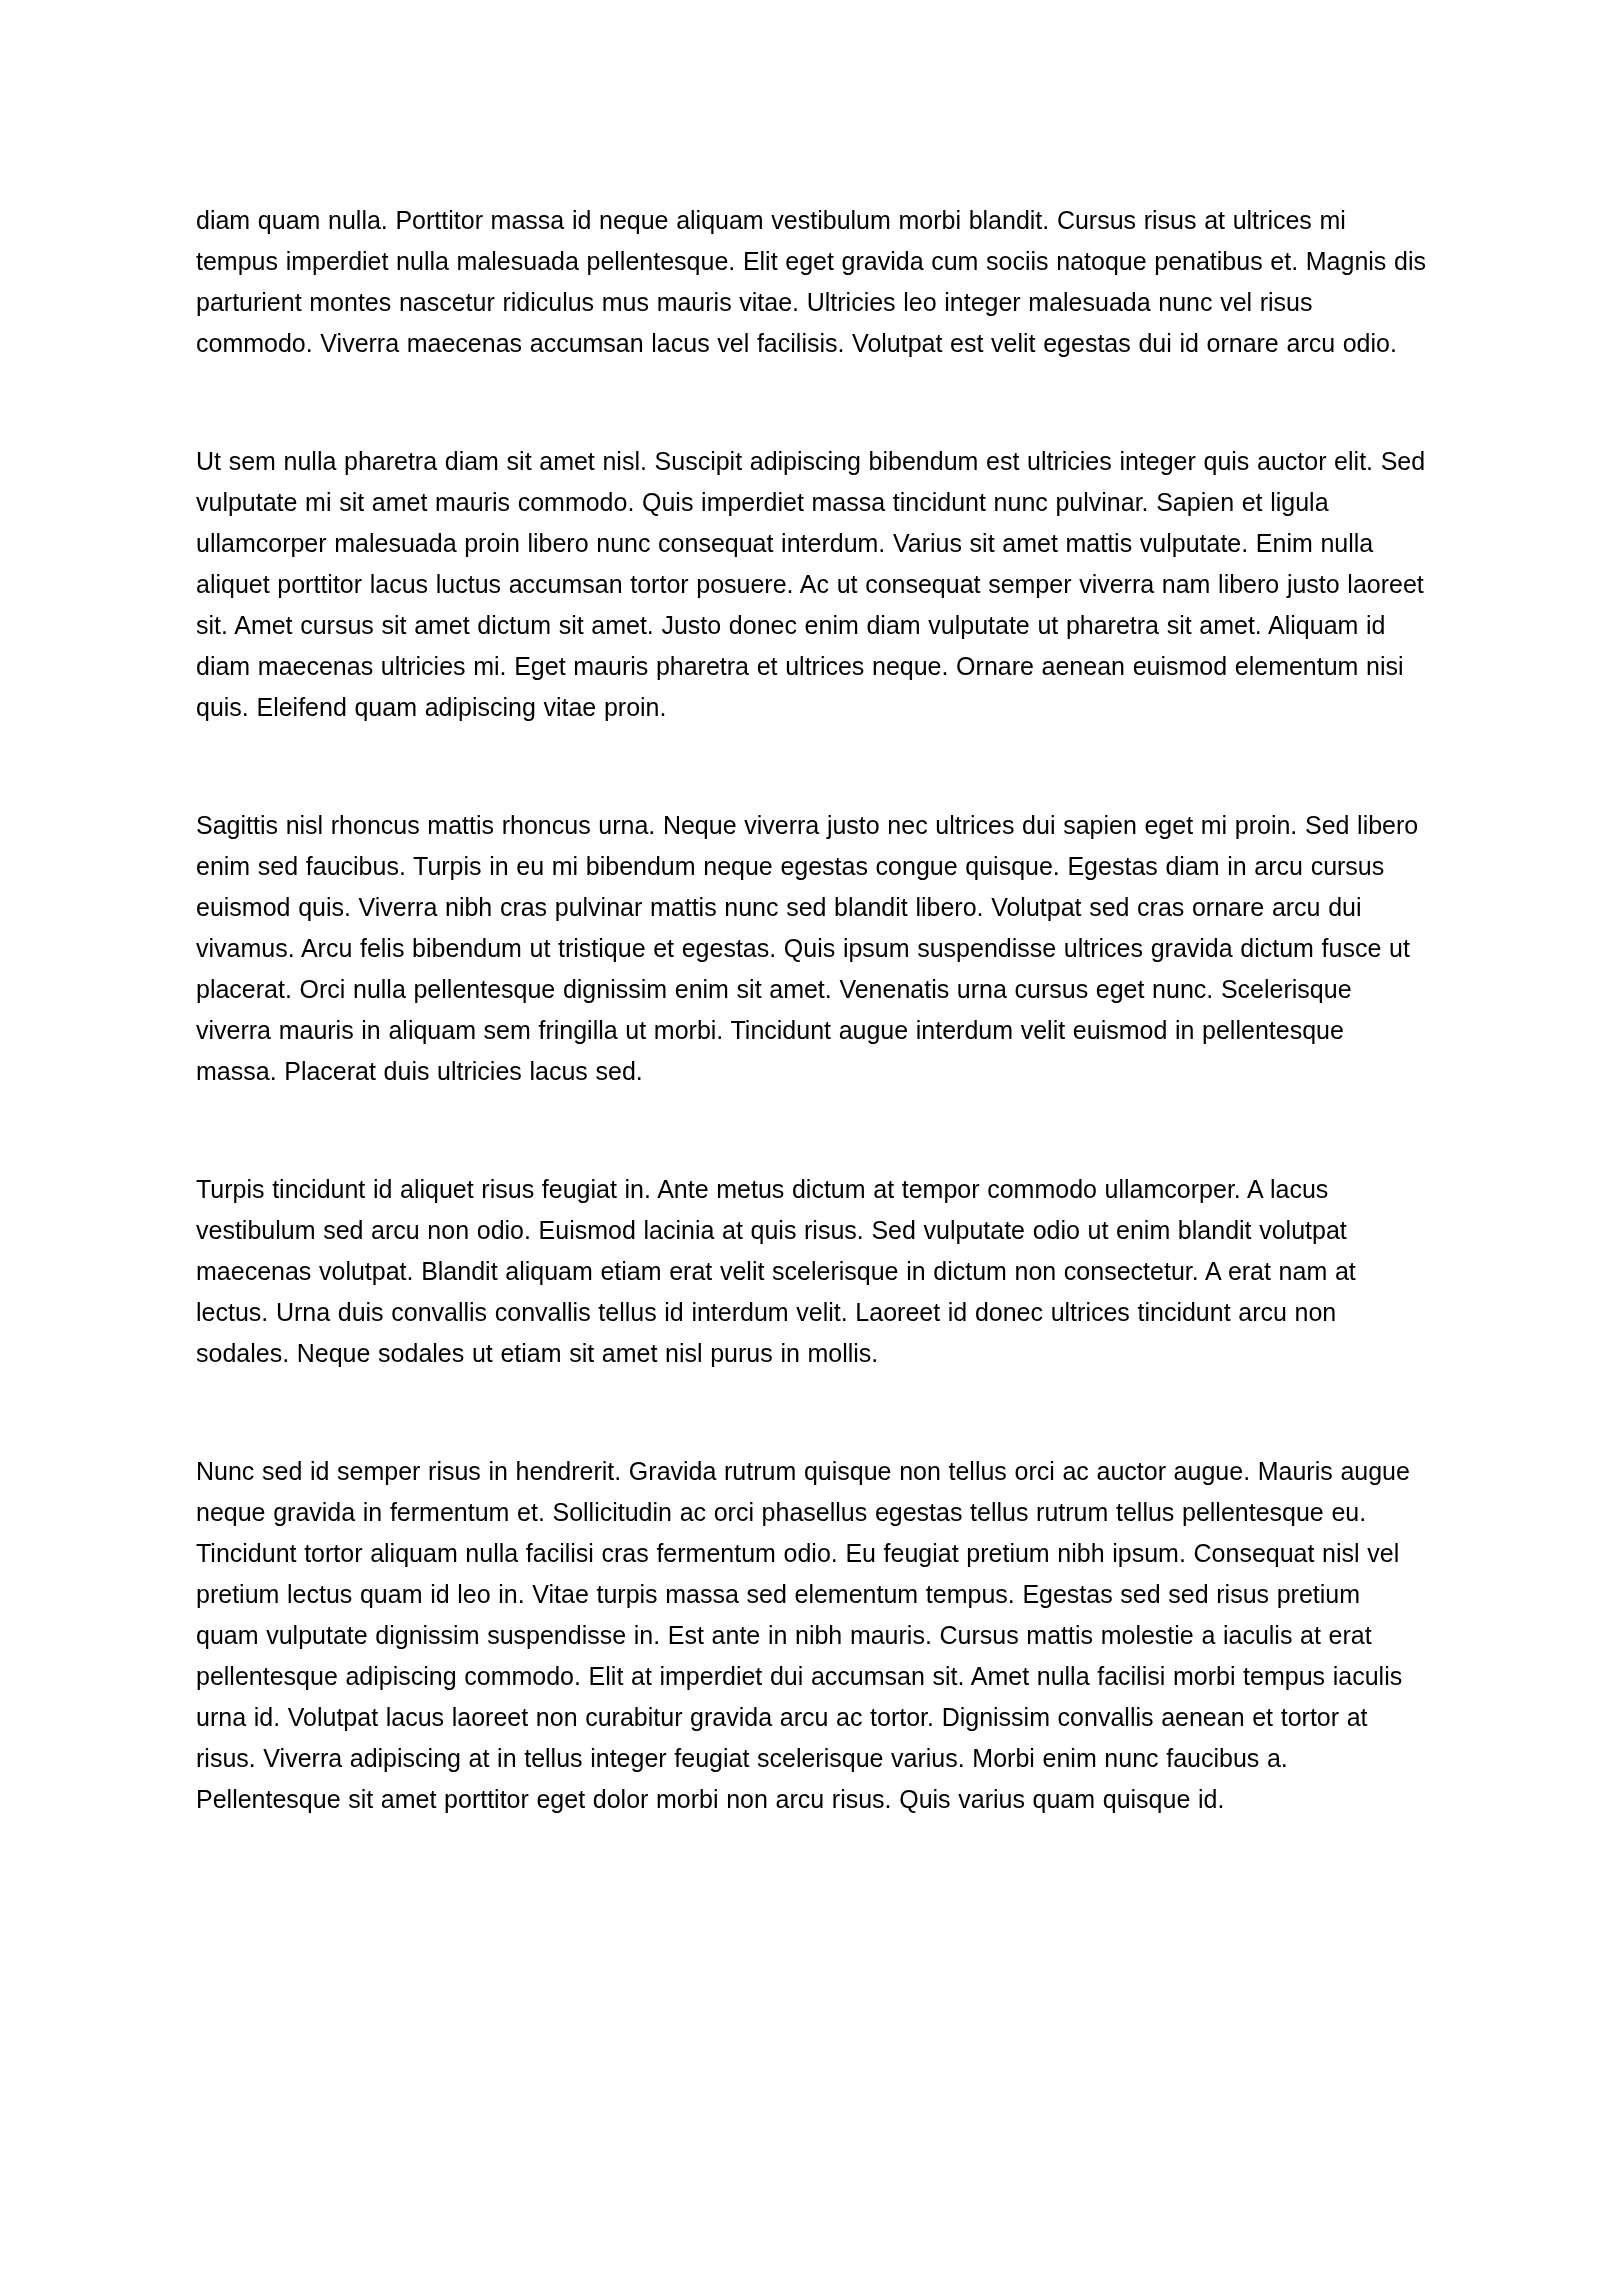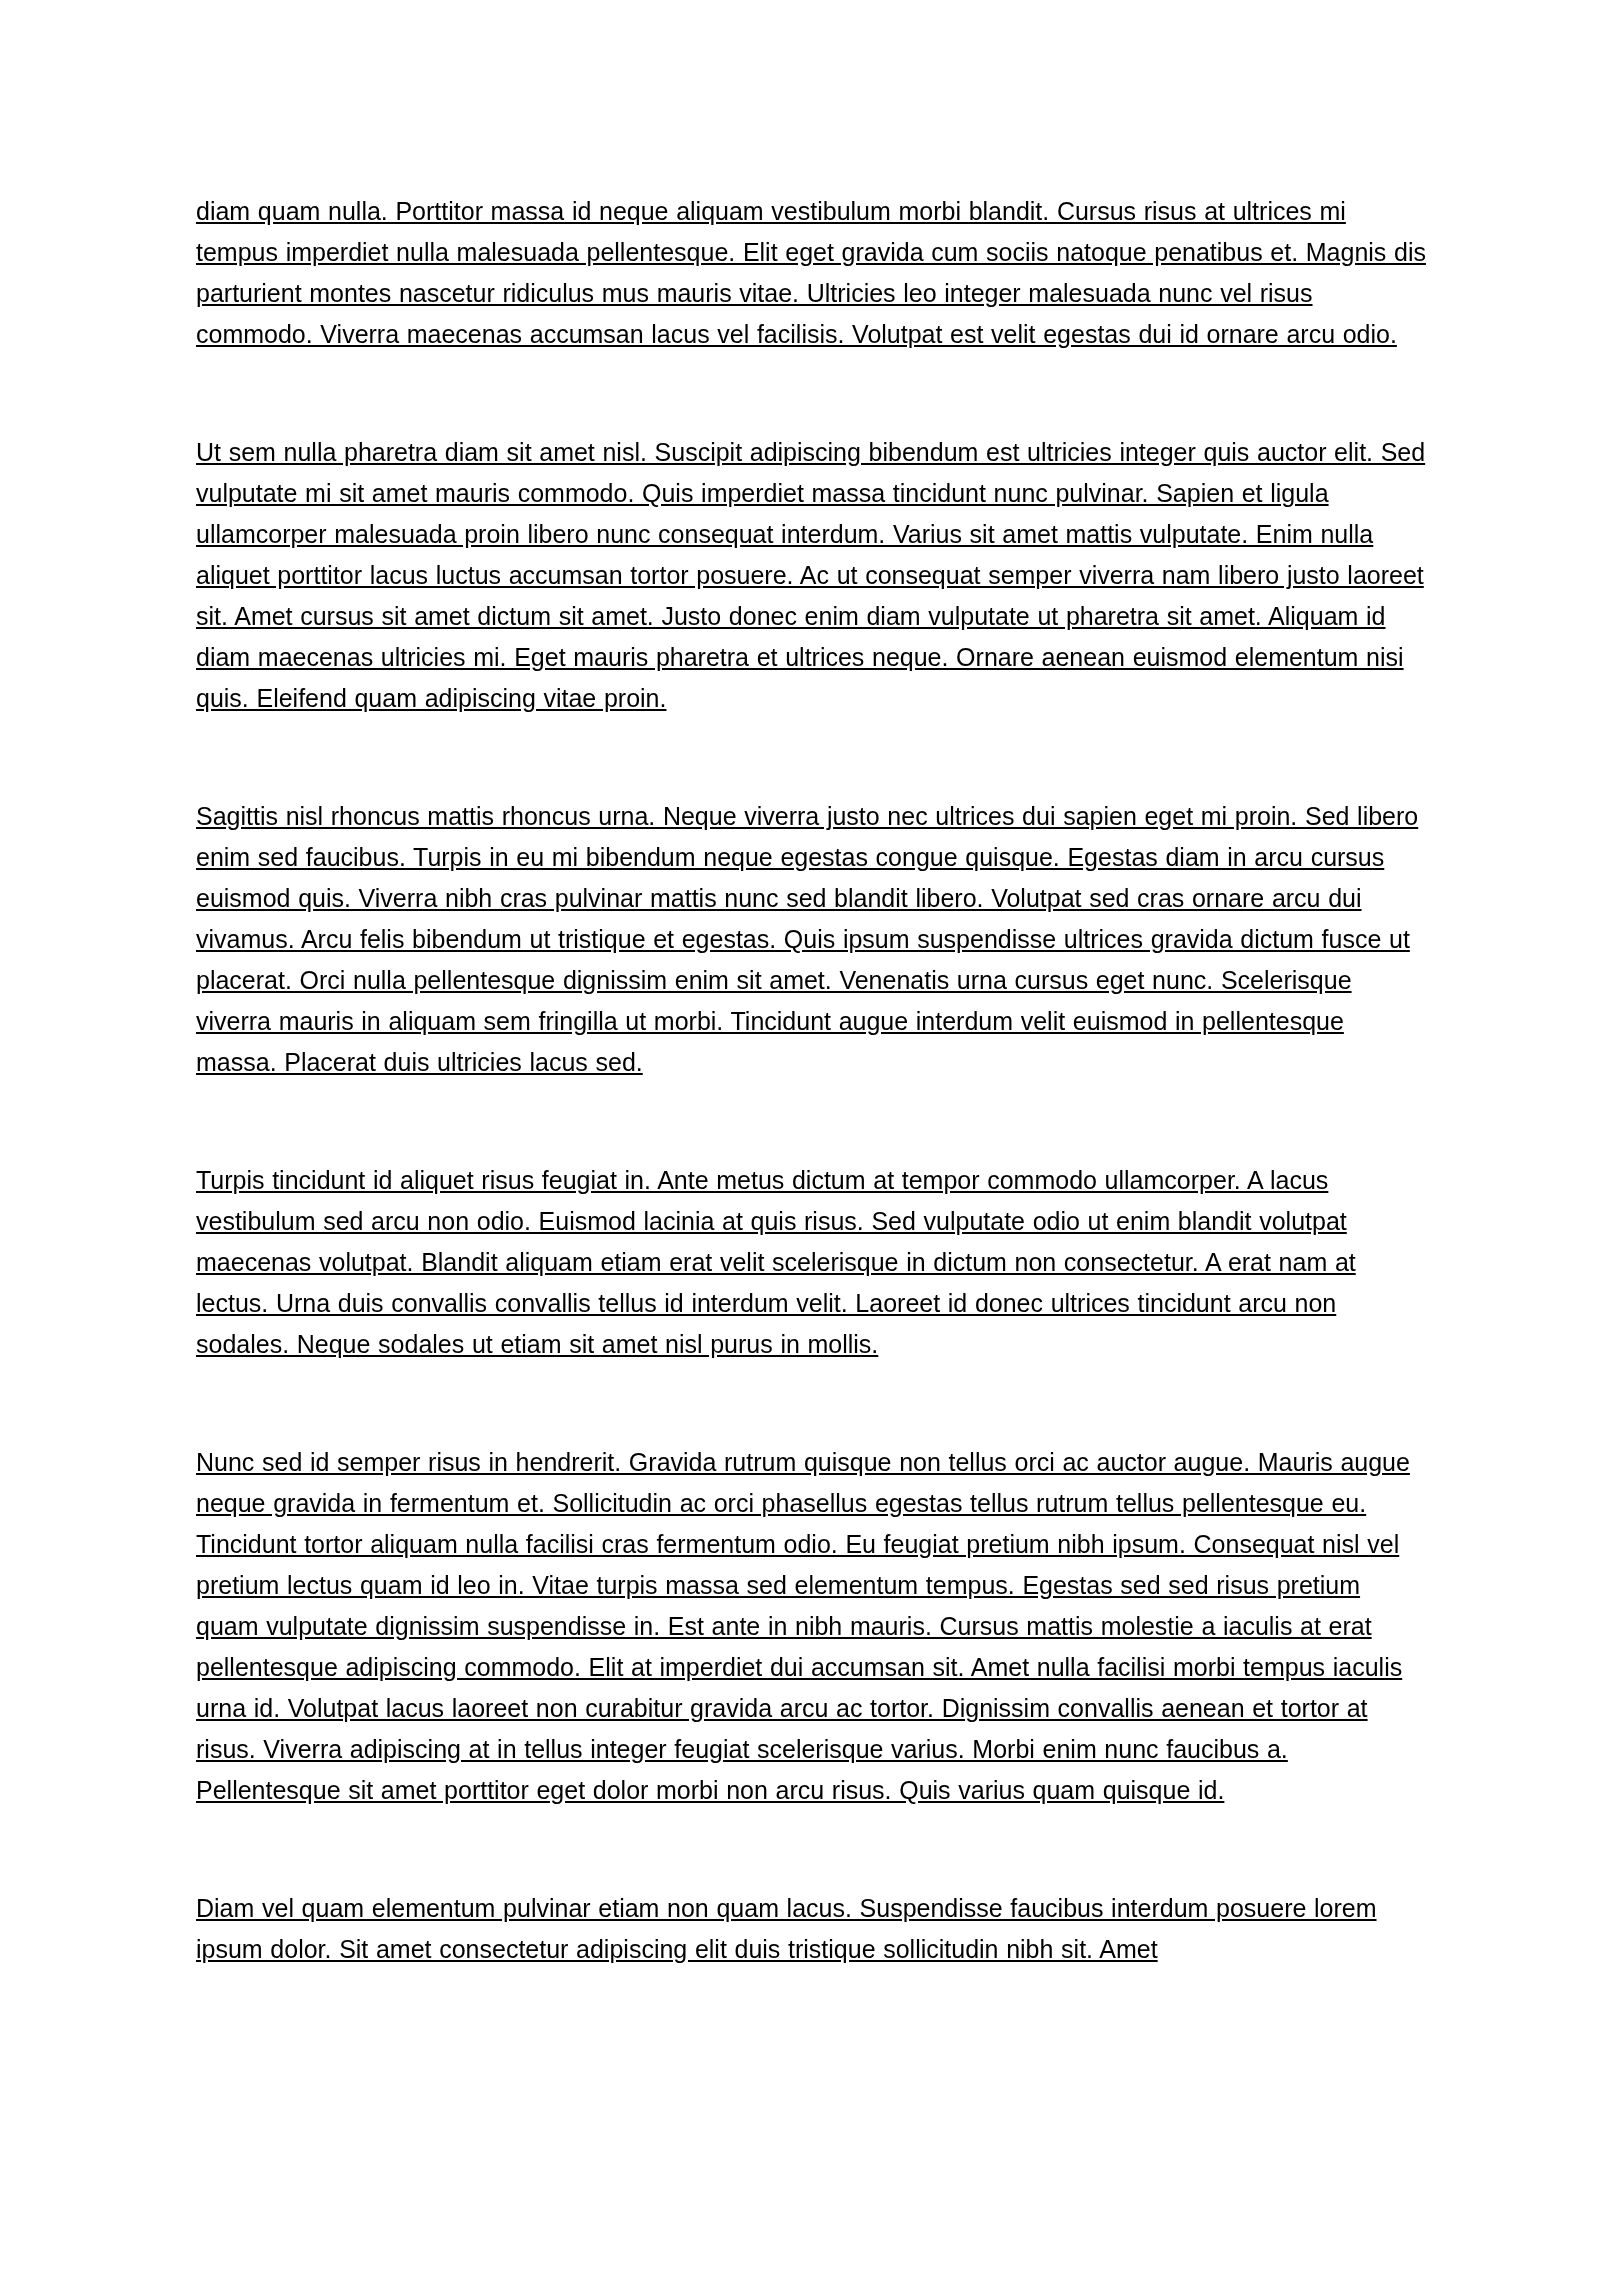"diam quam nulla. Porttitor massa" .page p { margin: 0 0 77px 0 -> 9px 0 77px 0; text-decoration: underline -> none }
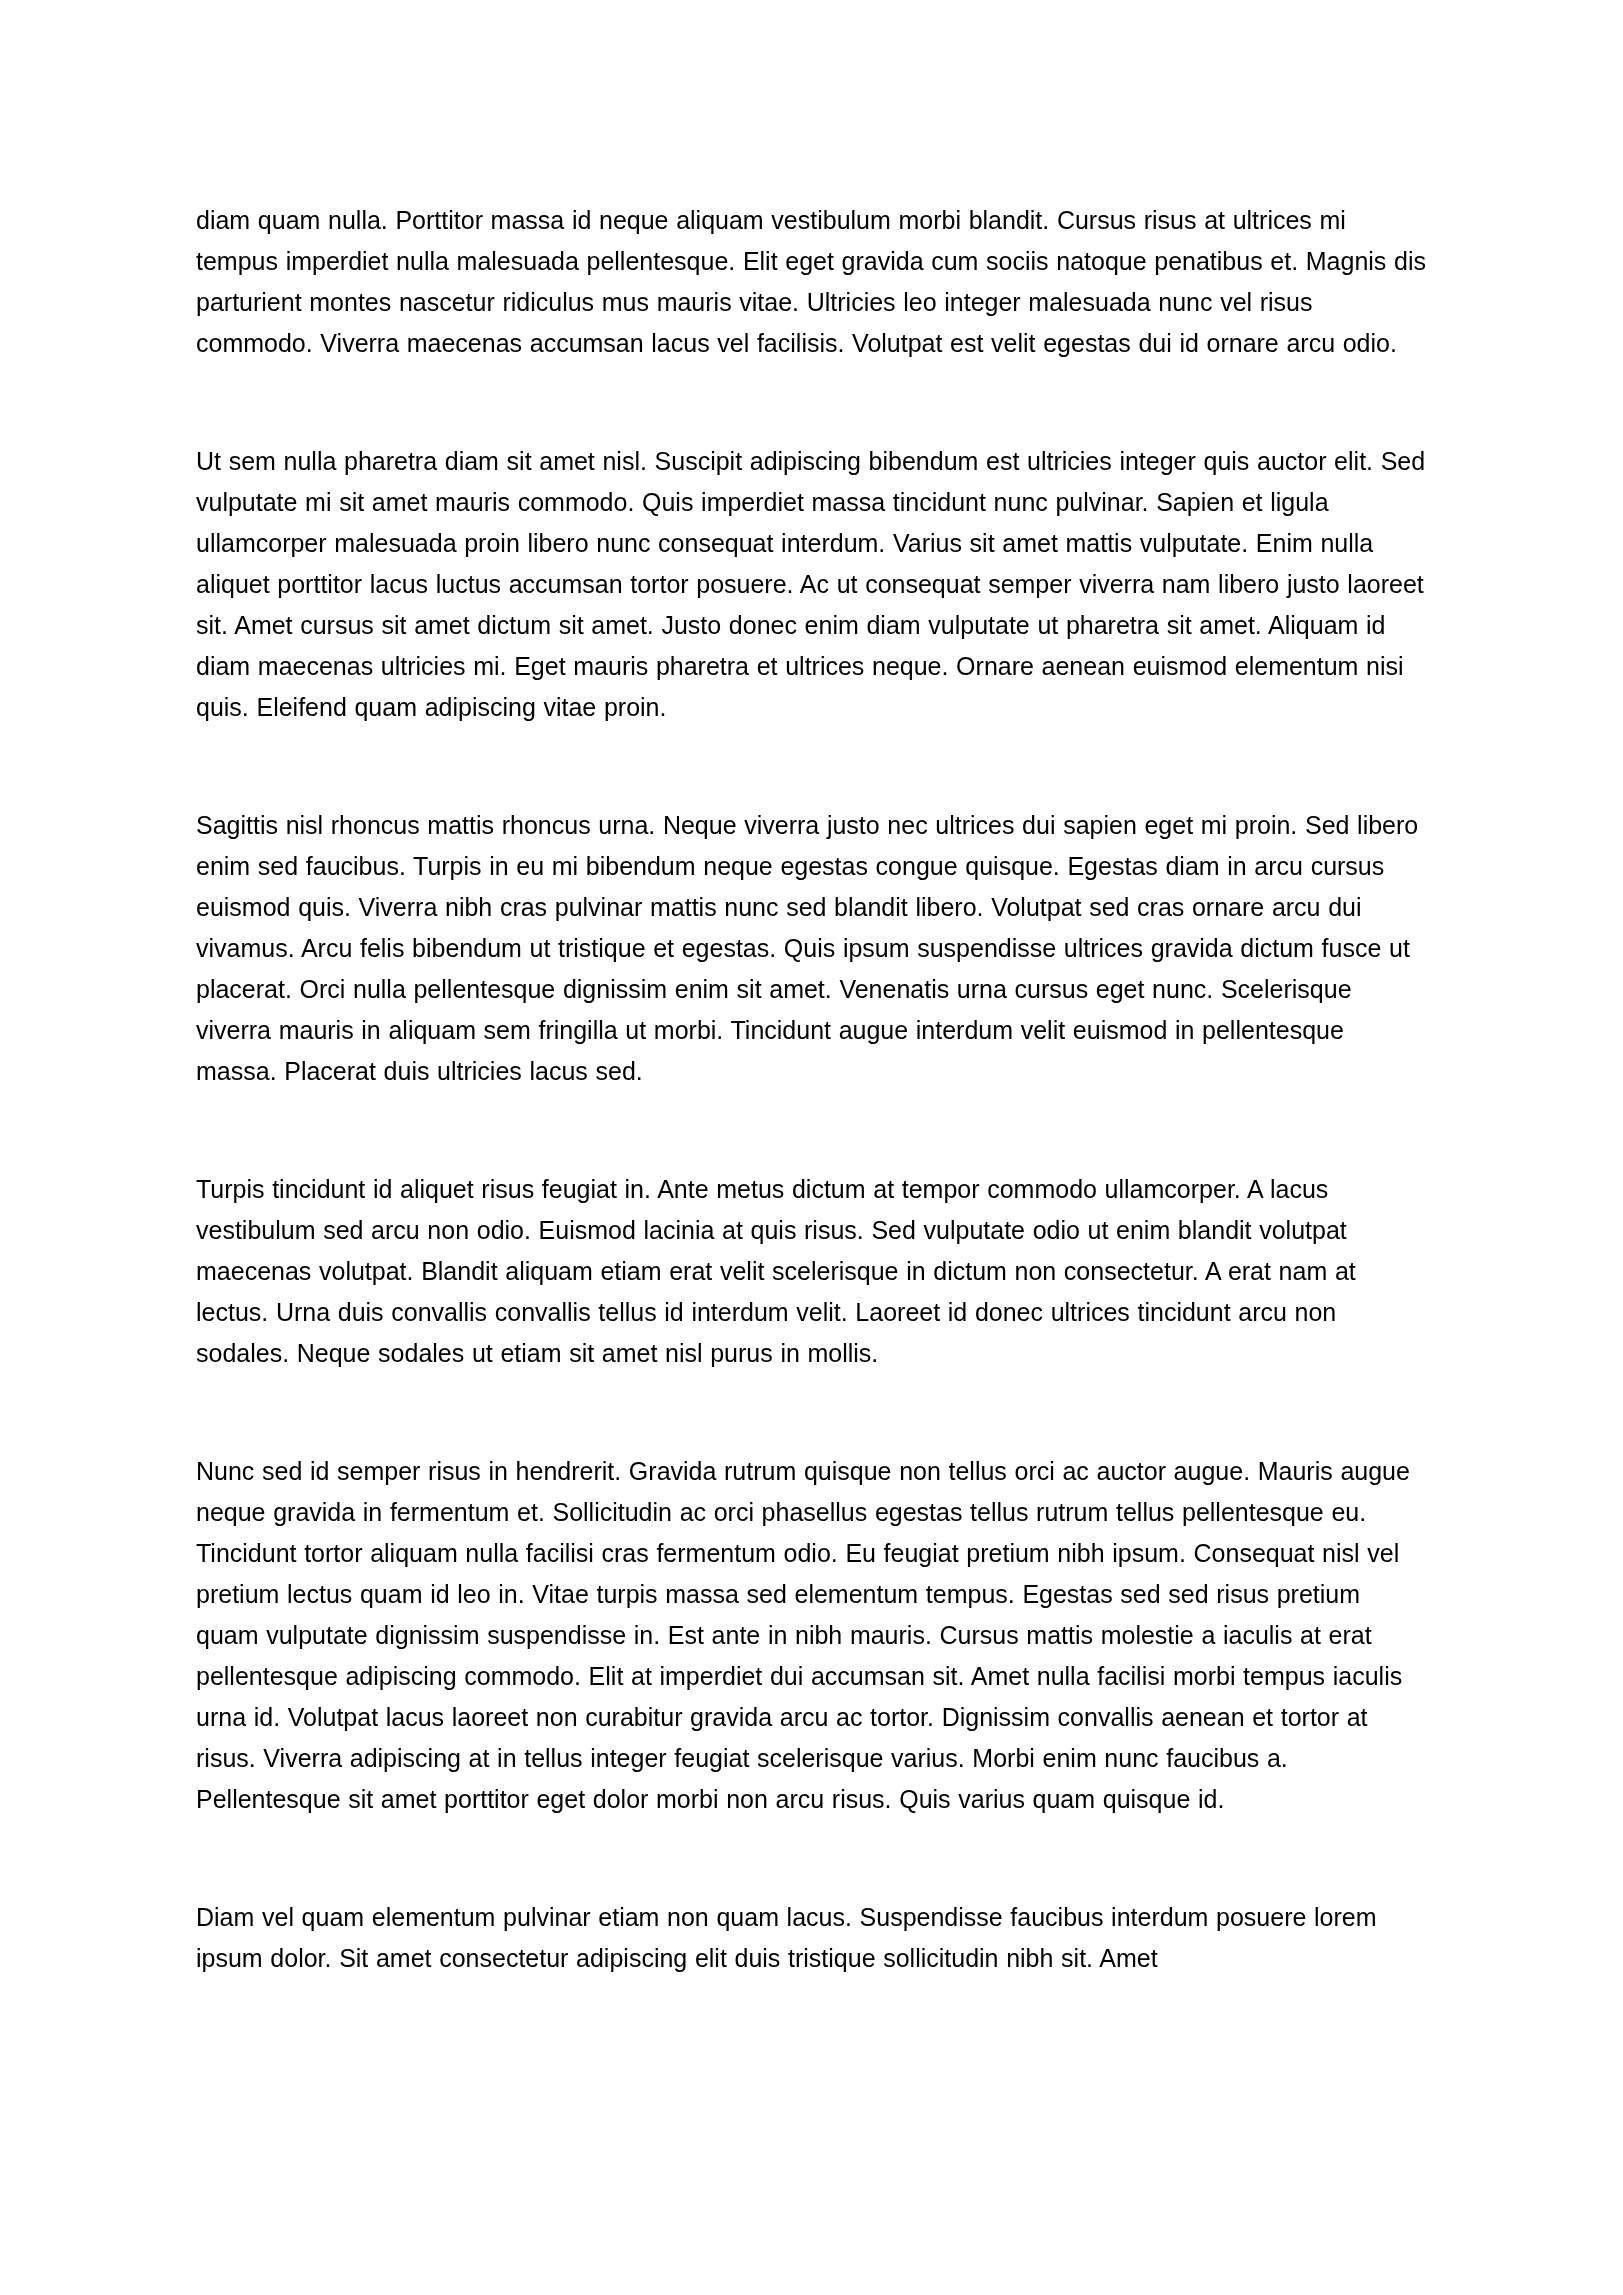"Diam vel quam elementum pulvinar" p { html: <p>Diam vel quam elementum pulvinar etiam non quam lacus. Suspendisse faucibus interdum posuere lorem ipsum dolor. Sit amet consectetur adipiscing elit duis tristique sollicitudin nibh sit. Amet</p> -> none }
